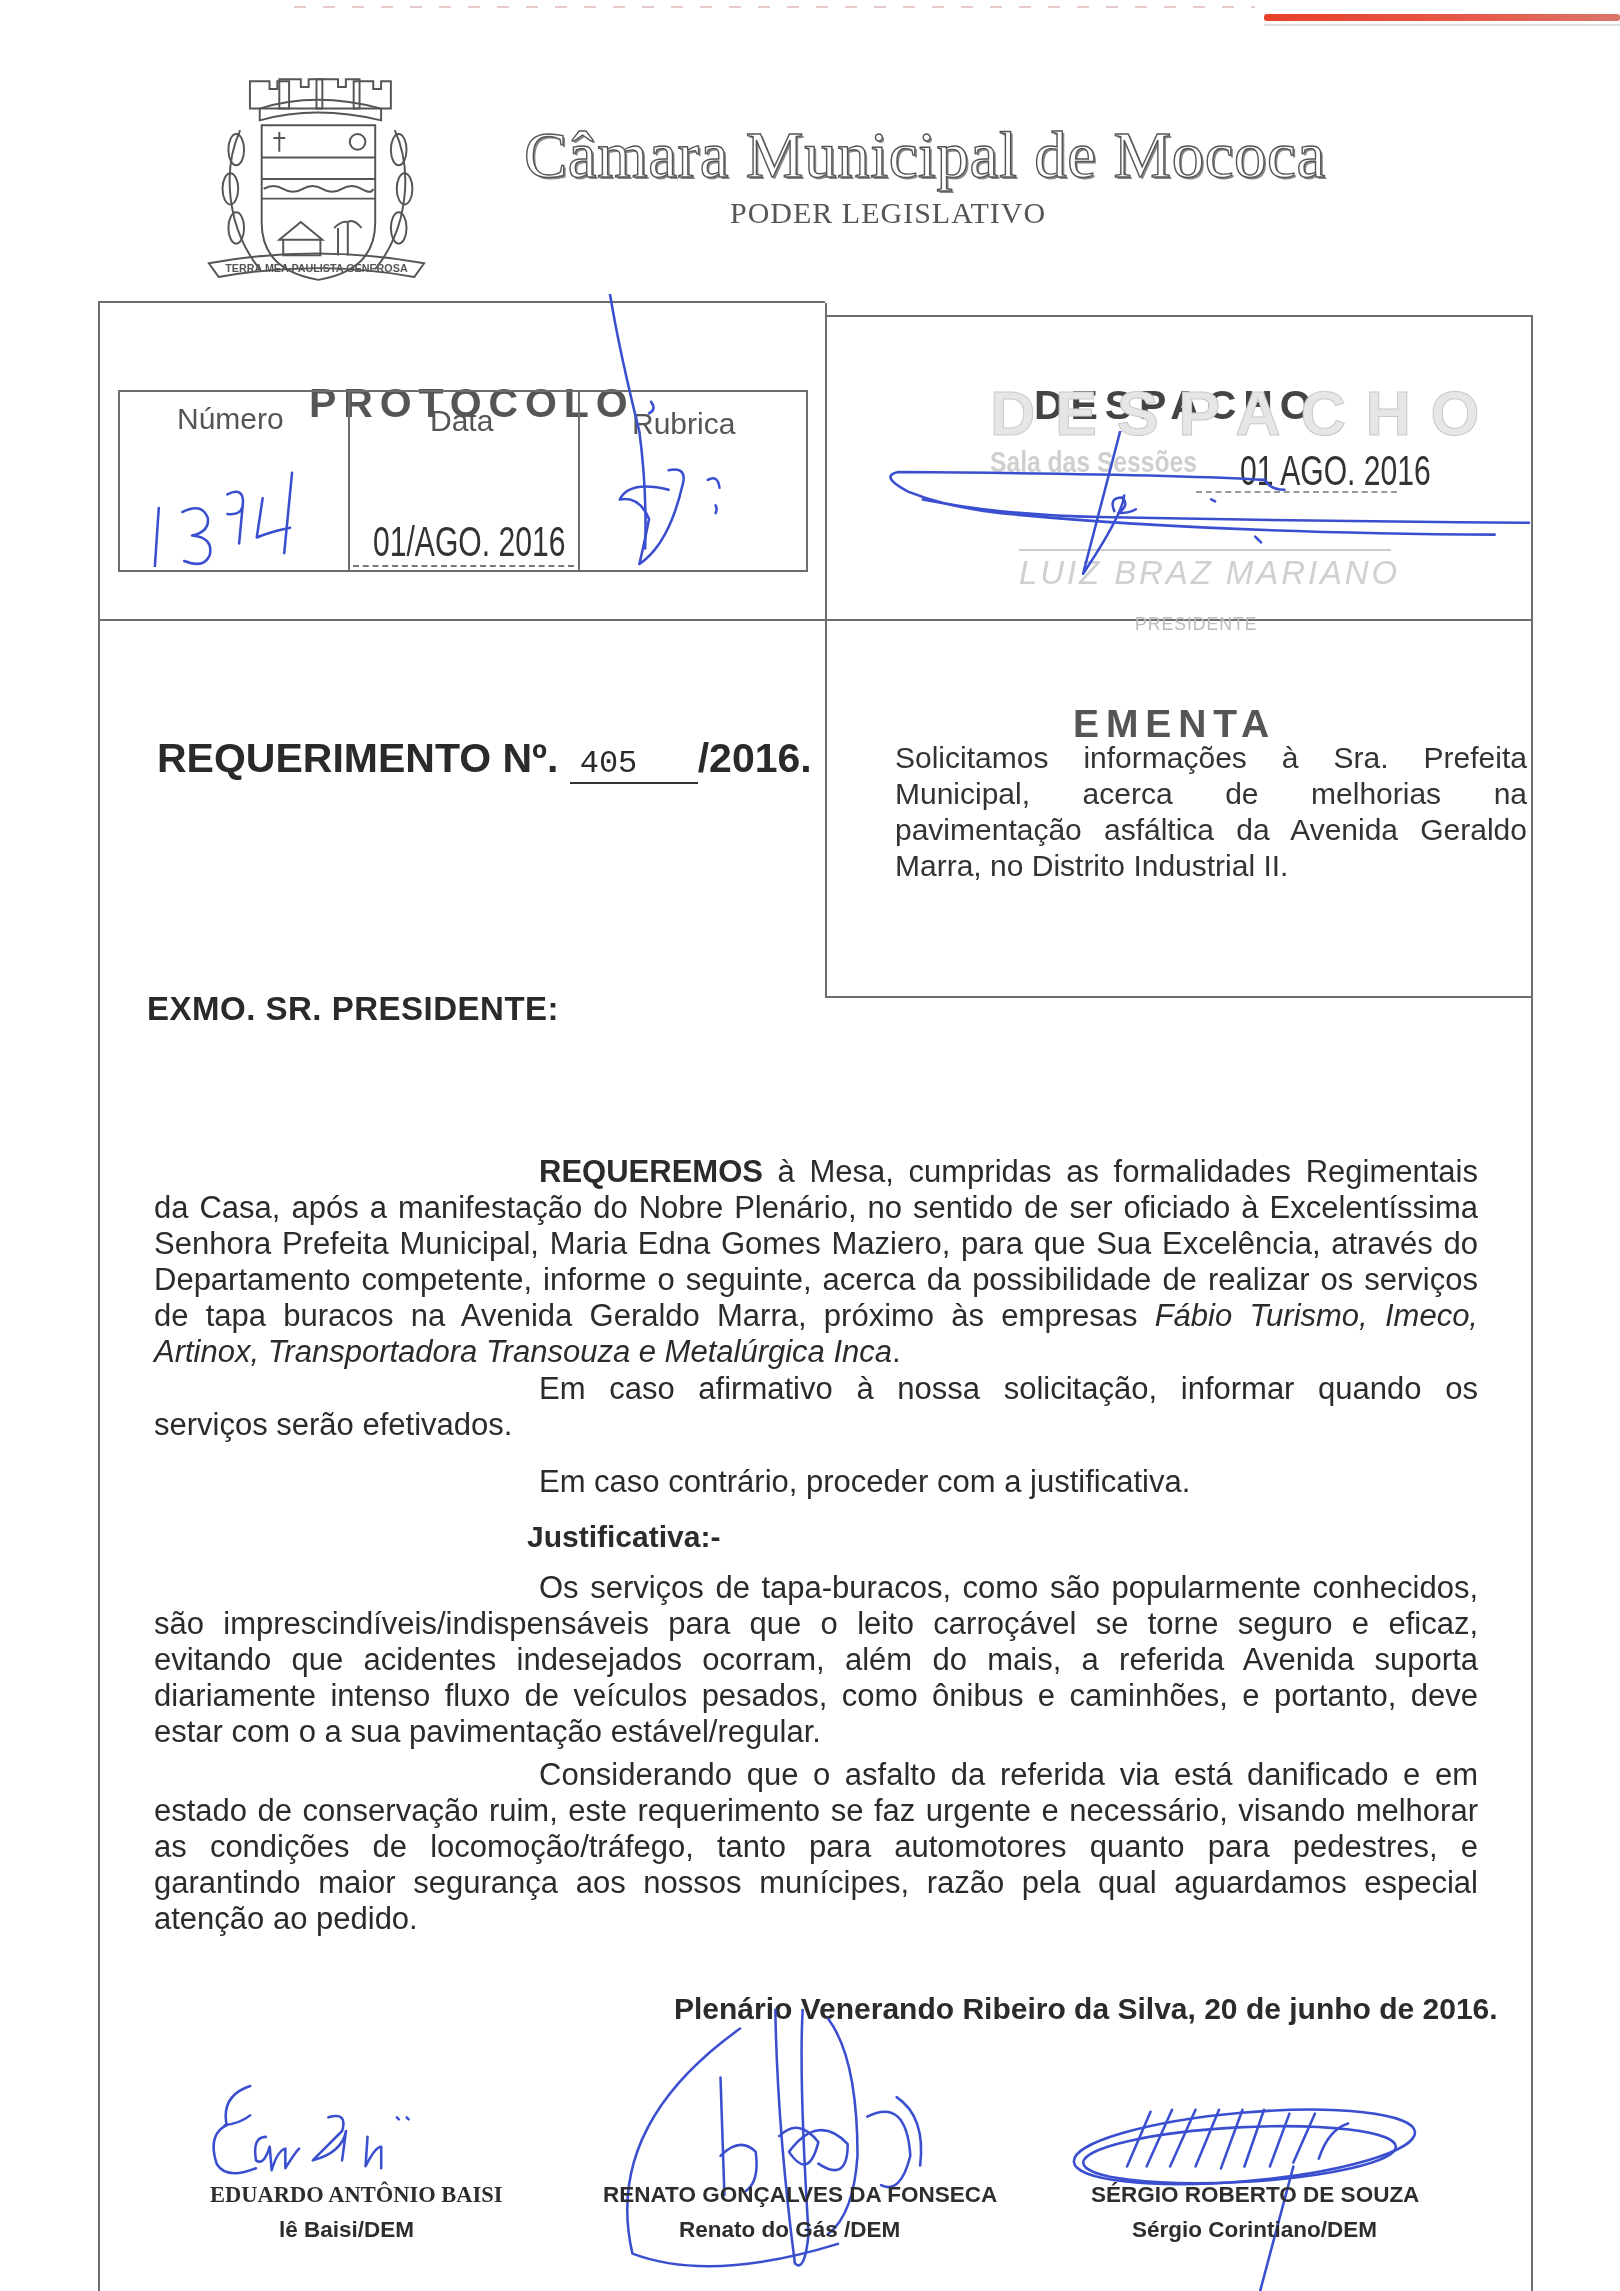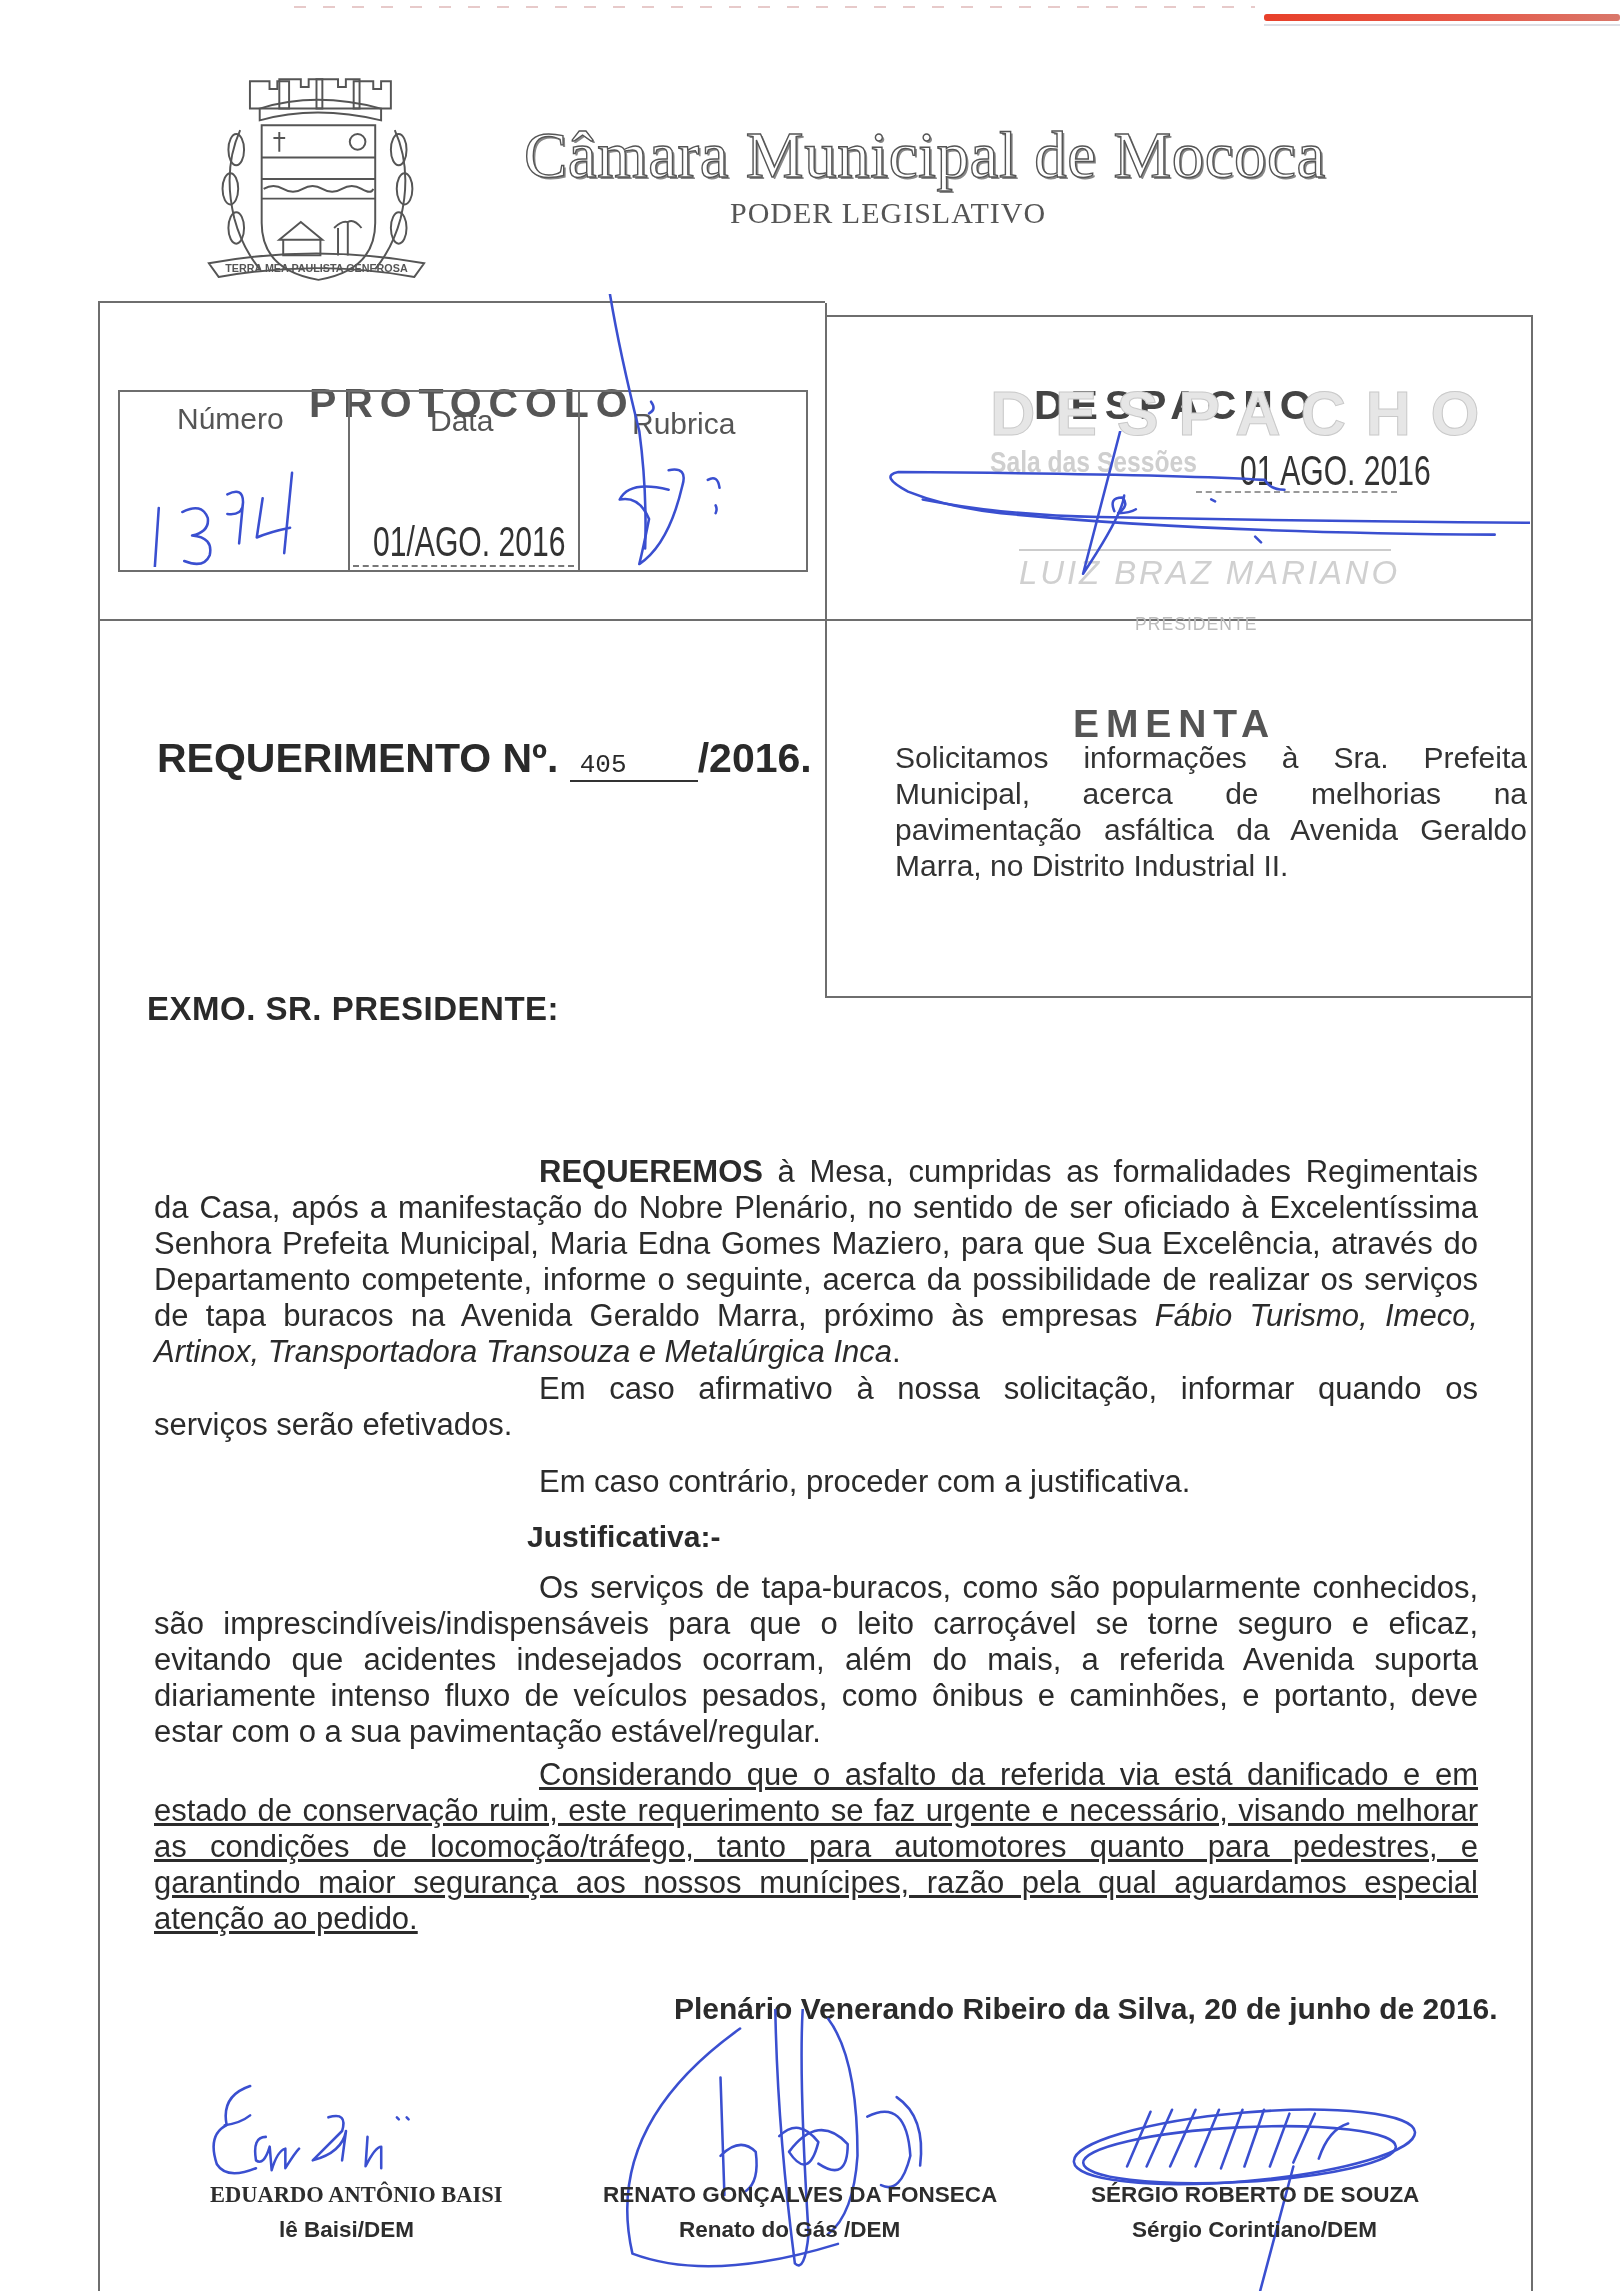"405" .req-num { font-size: 26px -> 32px }
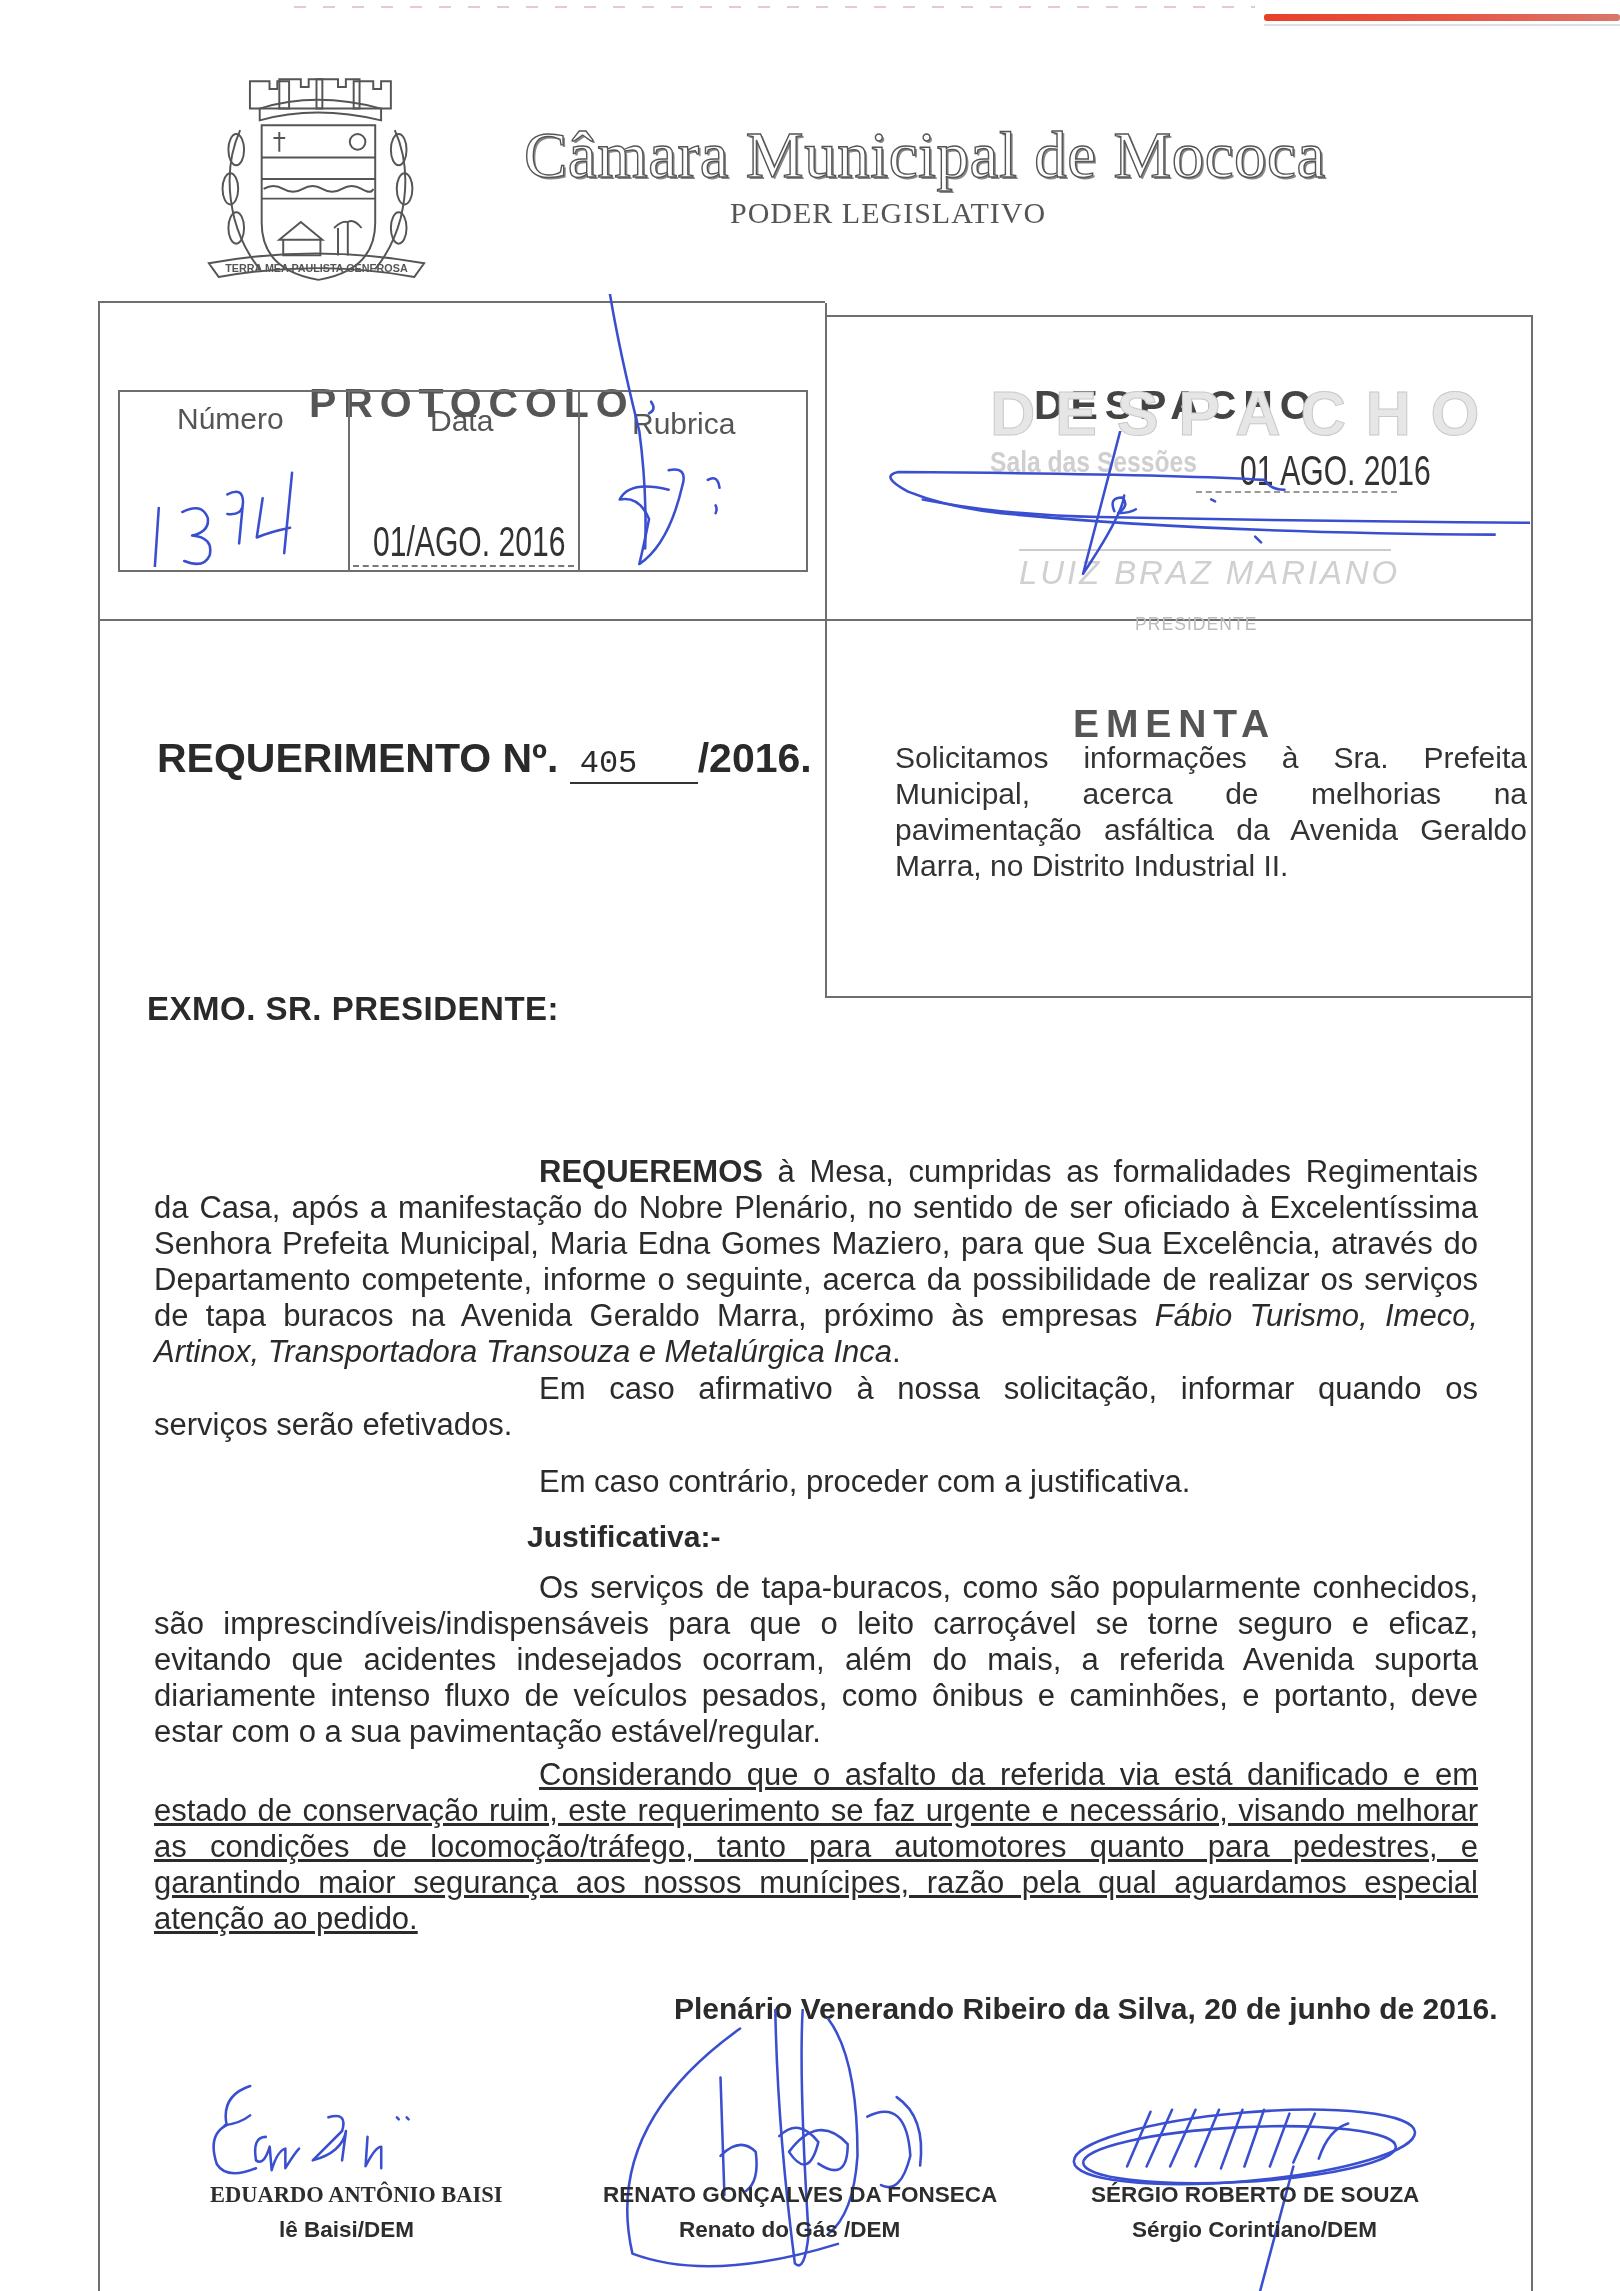"Considerando que o asfalto da" div.abs { text-decoration: underline -> none }
